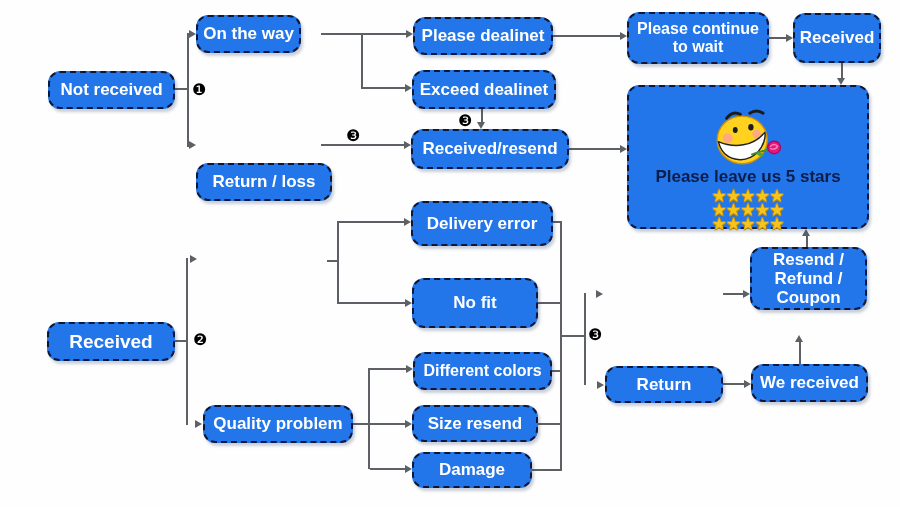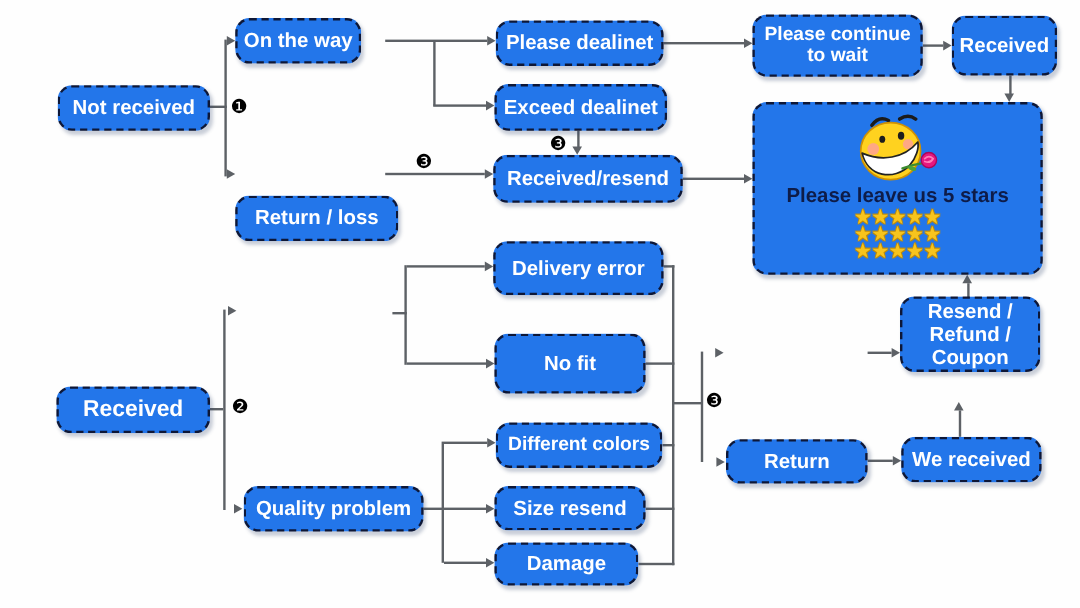"Please leave us 5 stars" #stars-box { padding-top: 5px -> 19px }
